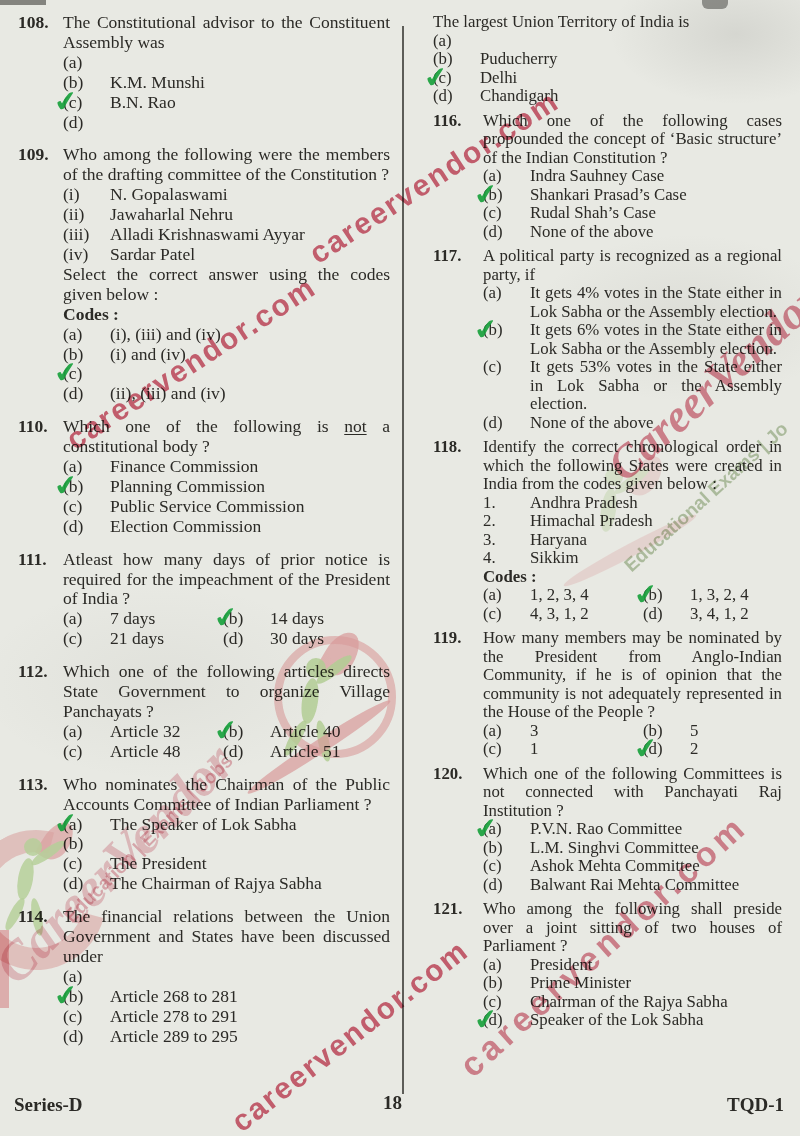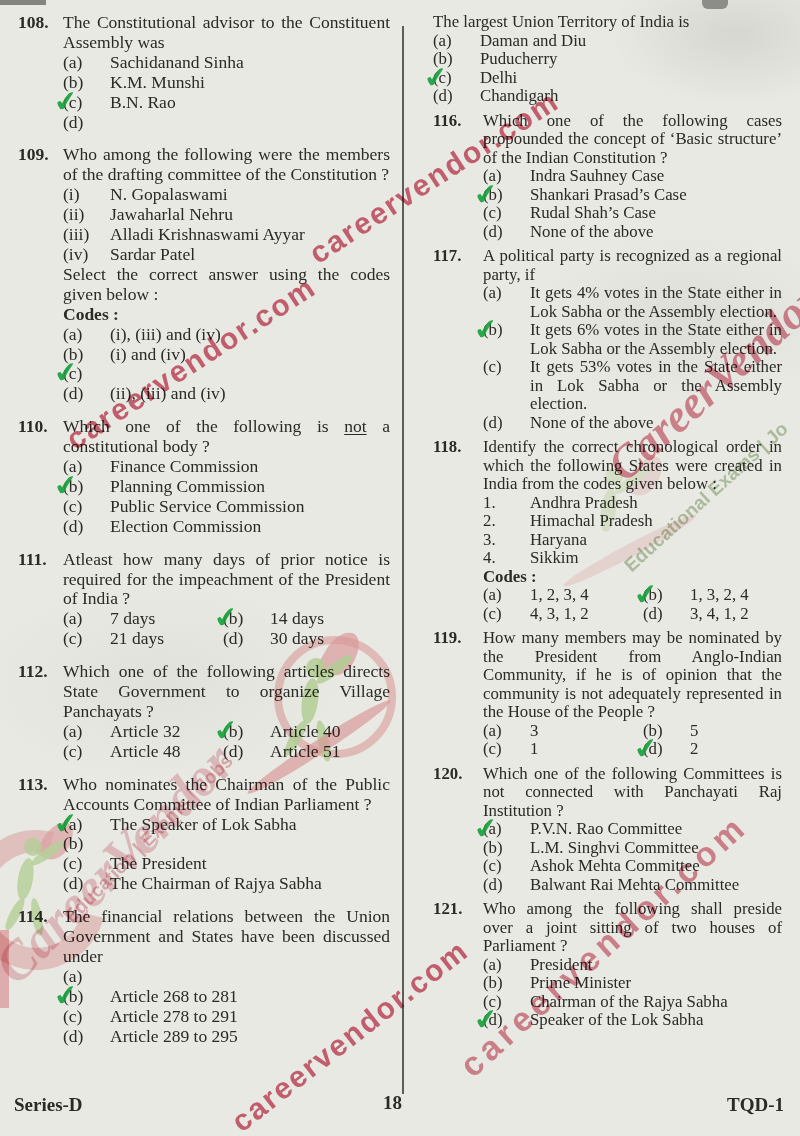"Daman and Diu" span.opt-text { html: <span>Daman and Diu</span> -> none }
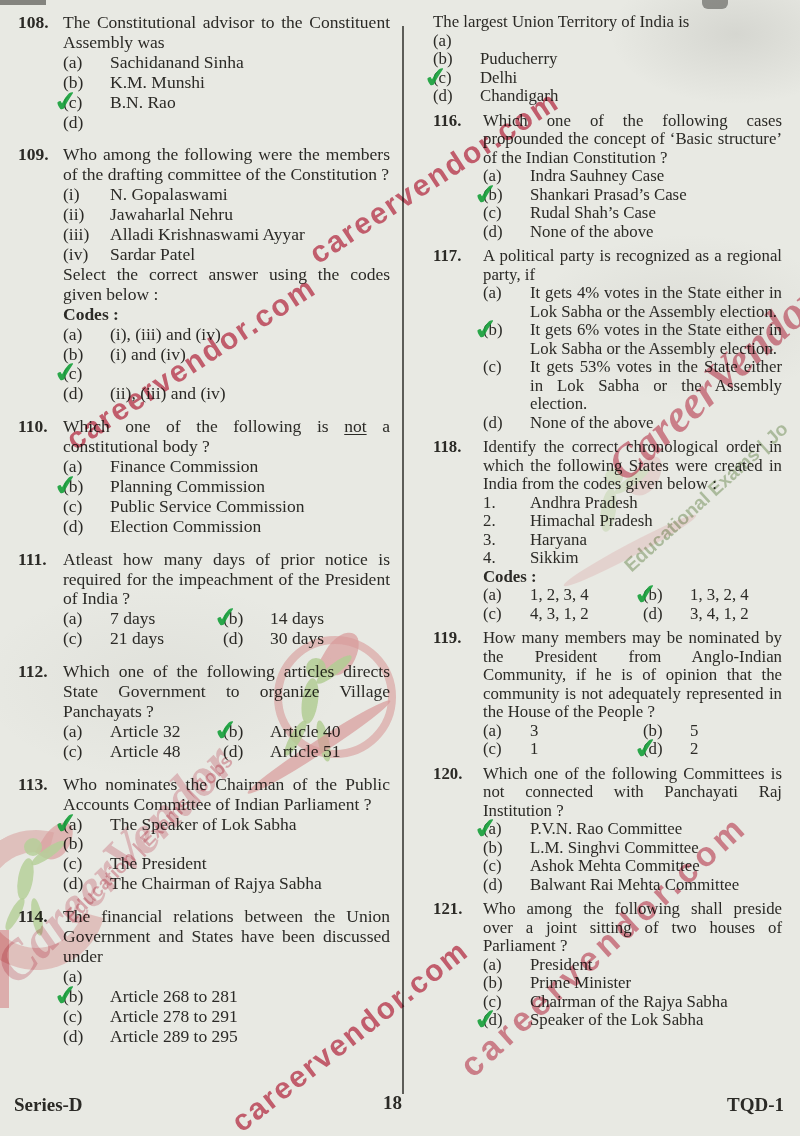"Sachidanand Sinha" span.opt-text { html: <span>Sachidanand Sinha</span> -> none }
